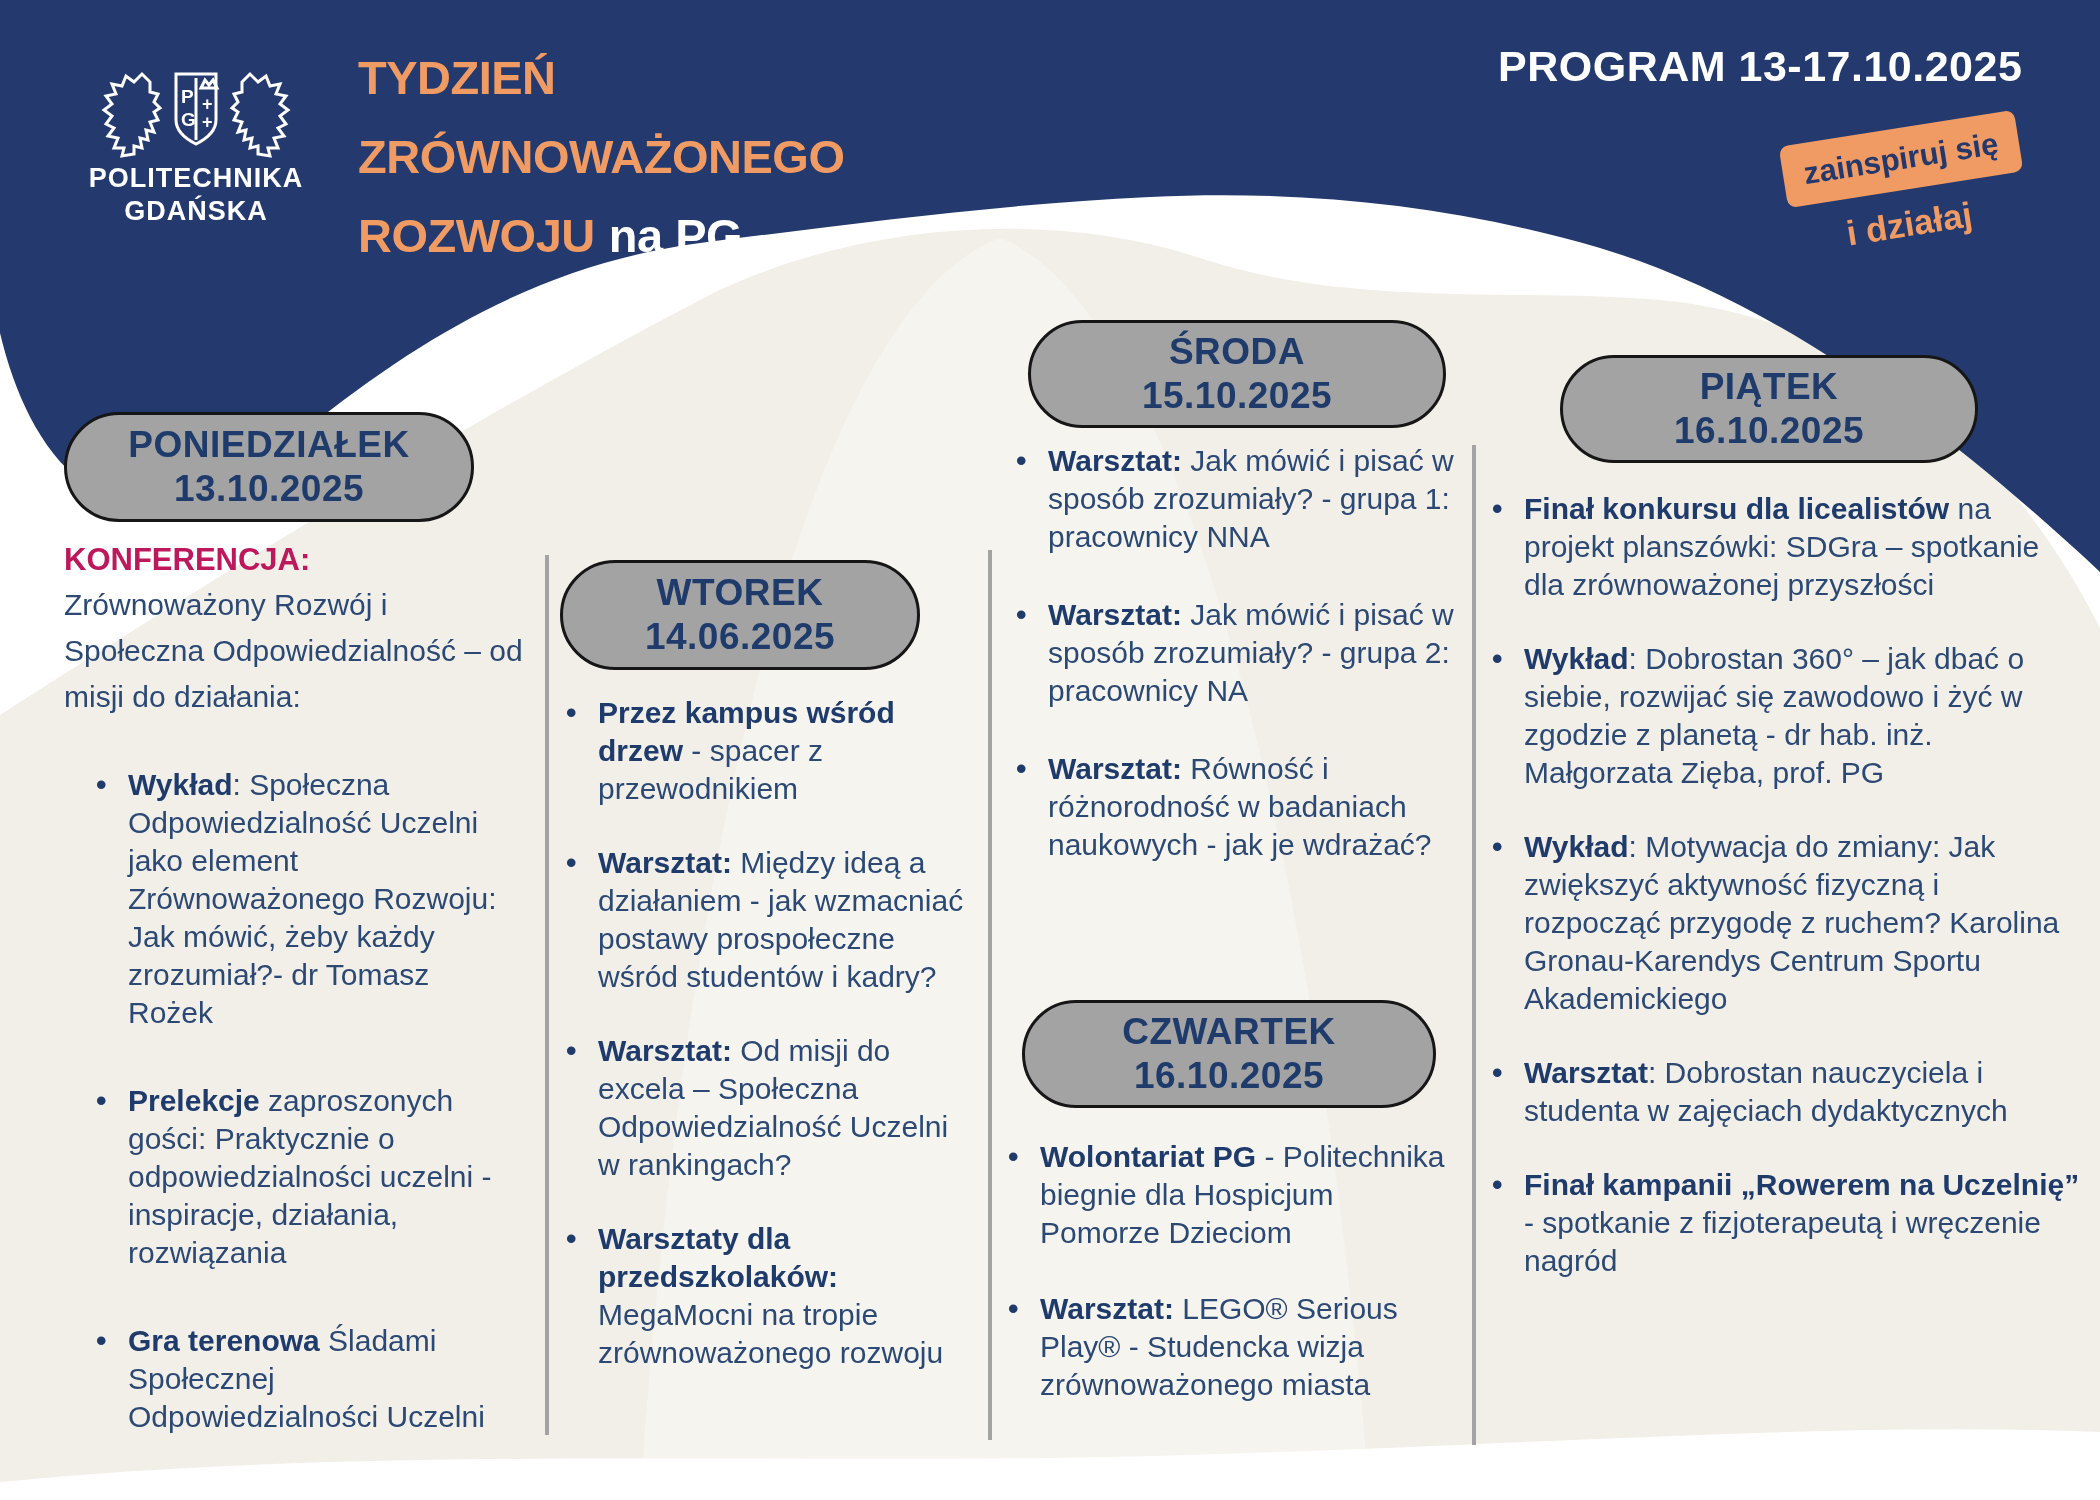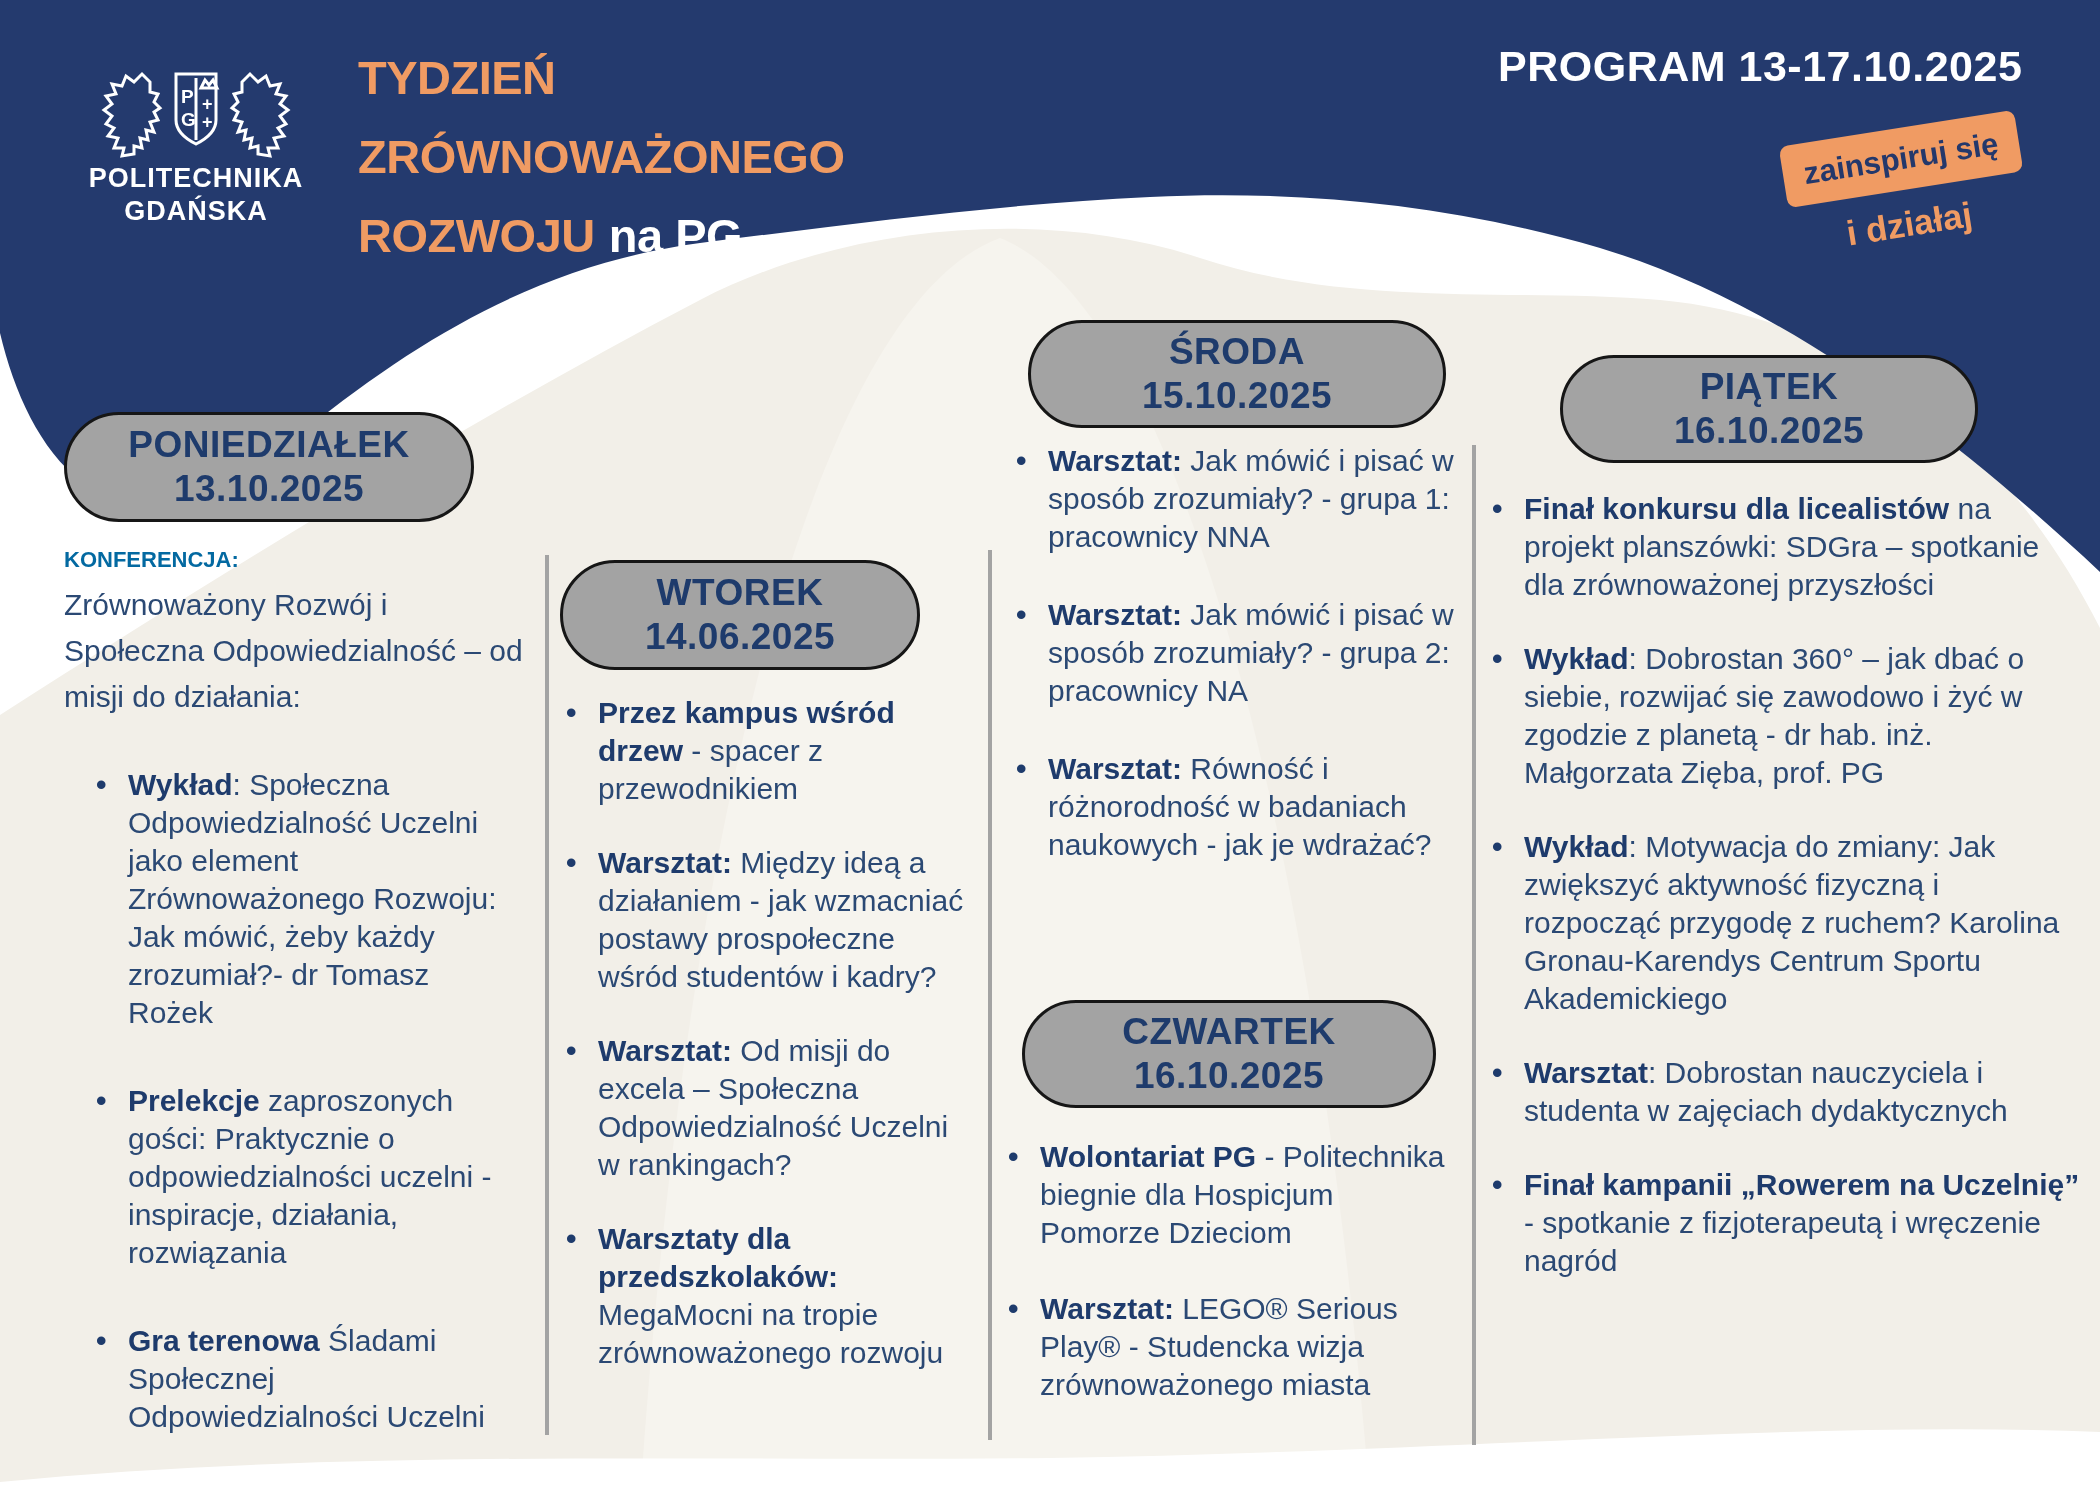"KONFERENCJA:" .intro .heading { color: #0369a1 -> #be185d; font-size: 22px -> 31px }
